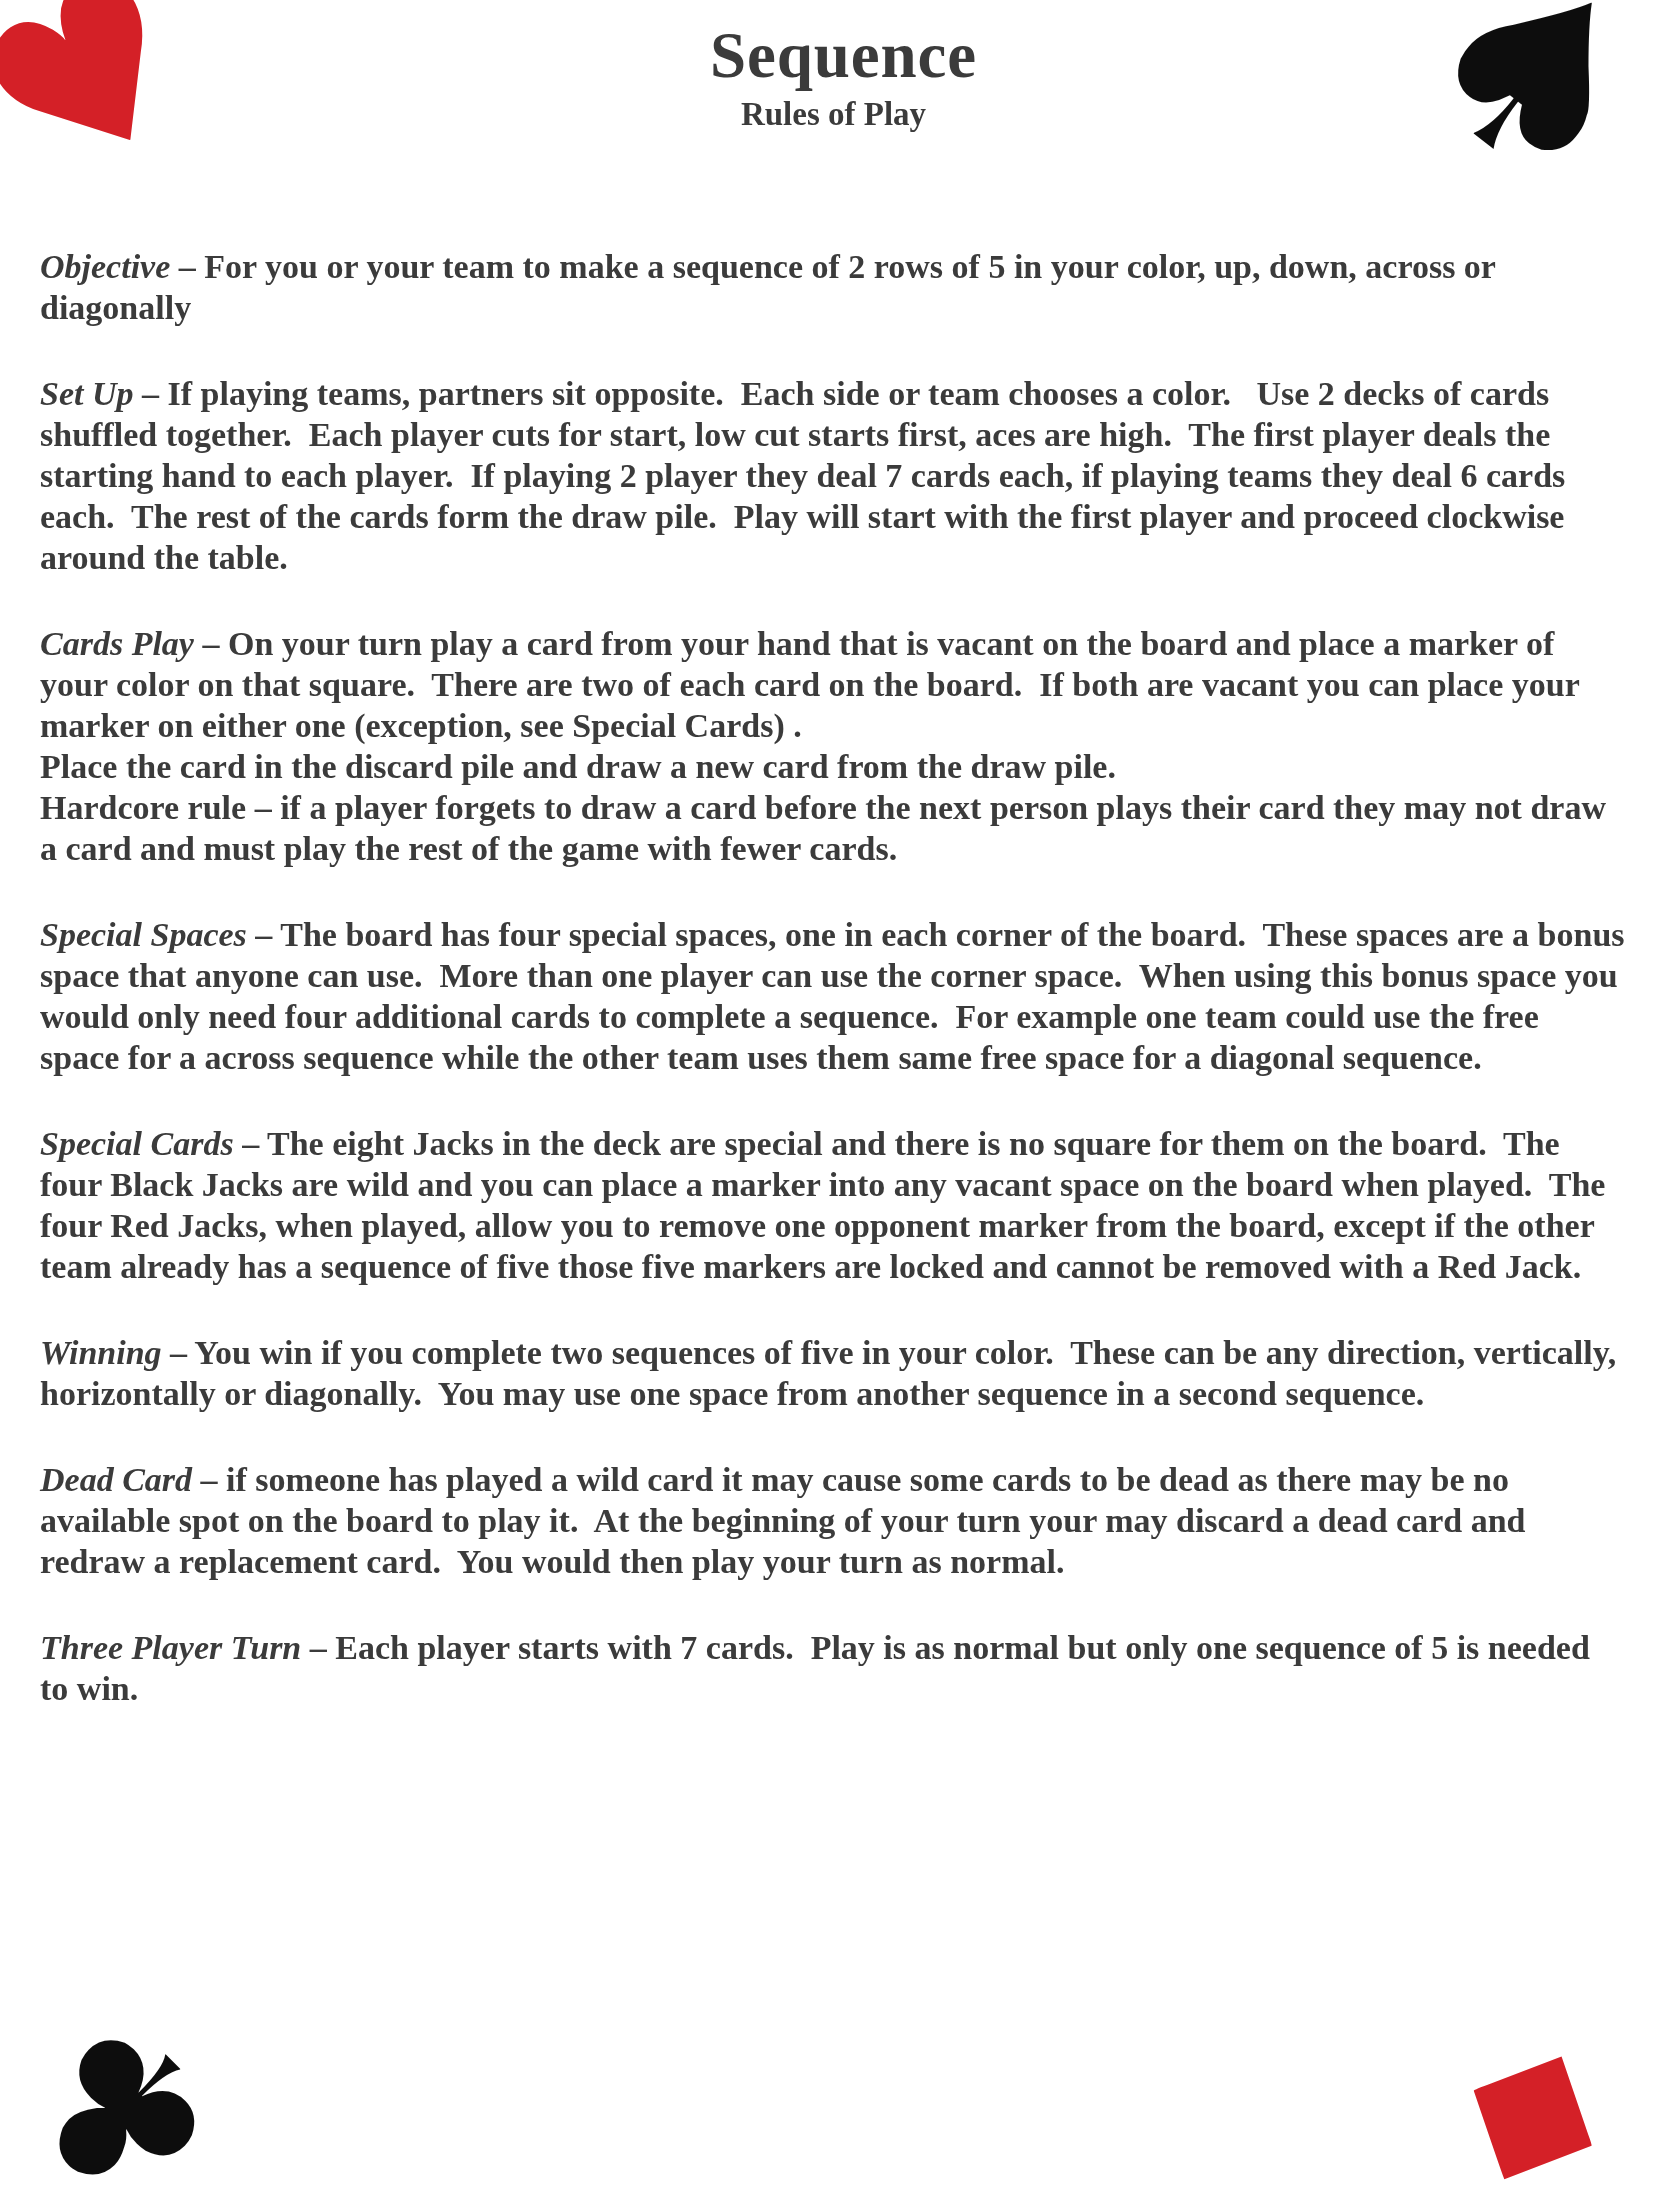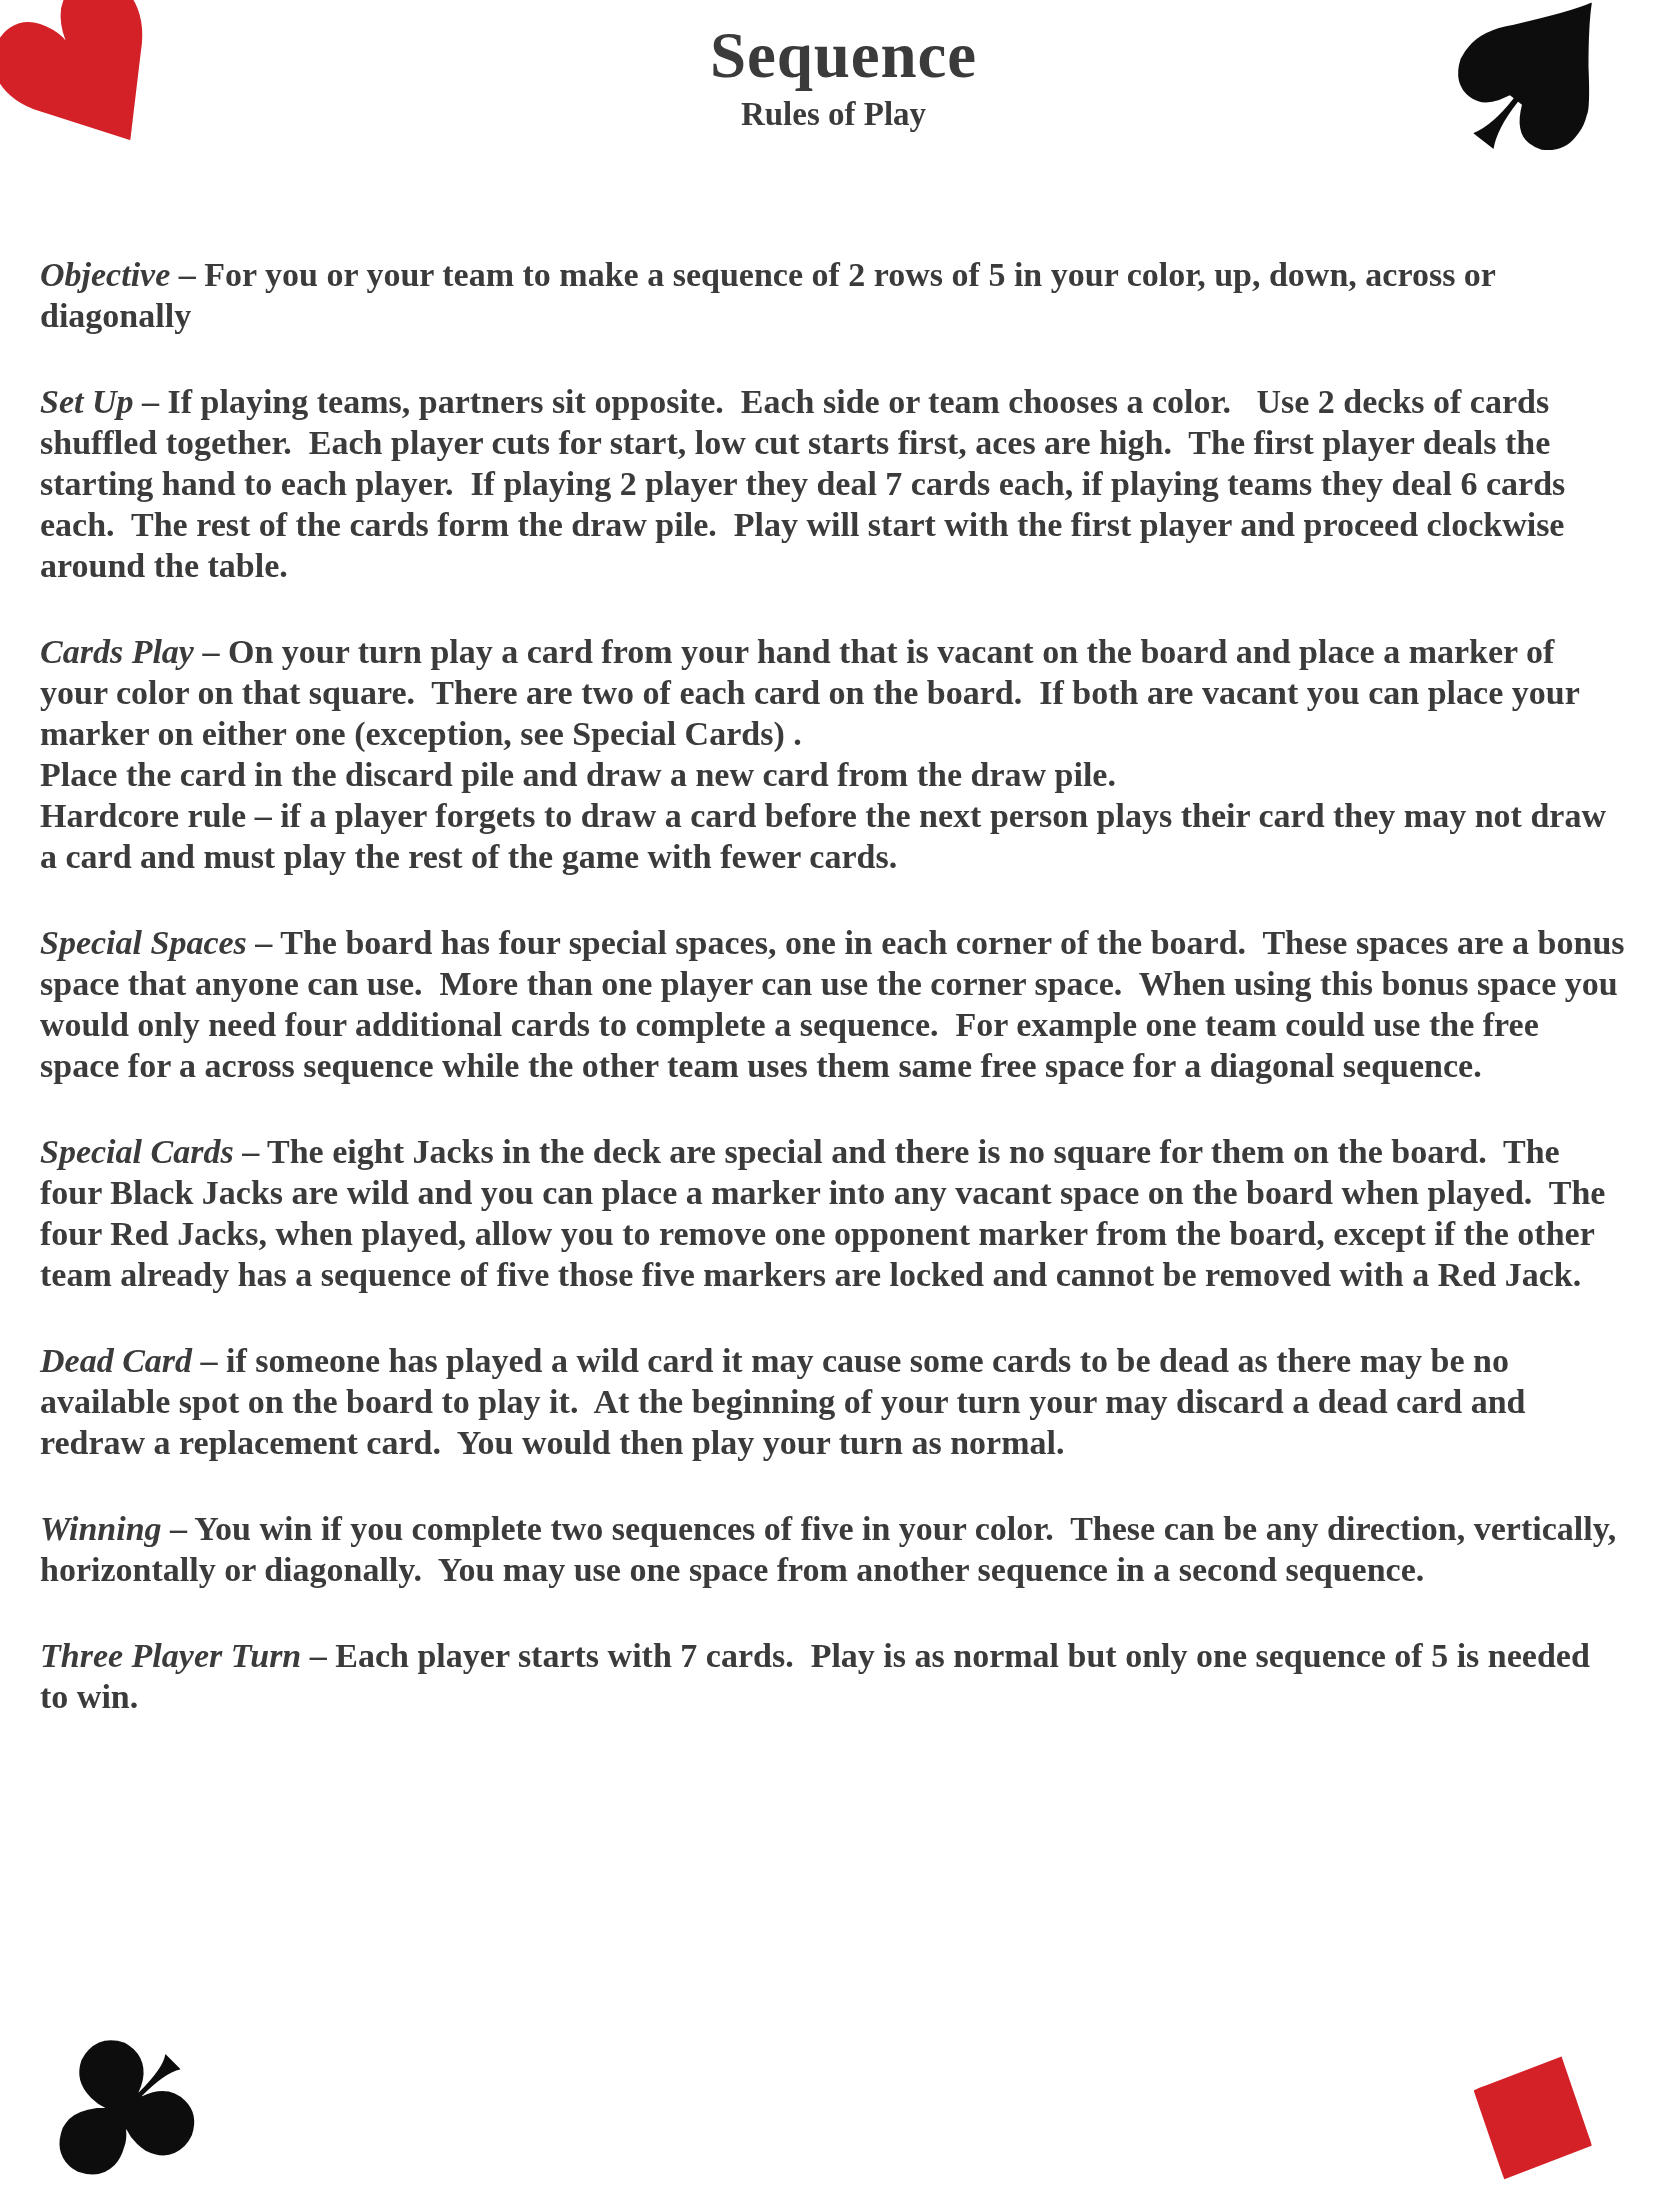"Objective – For you or" .section { margin: 8px 0 45px 0 -> 0 0 45px 0 }
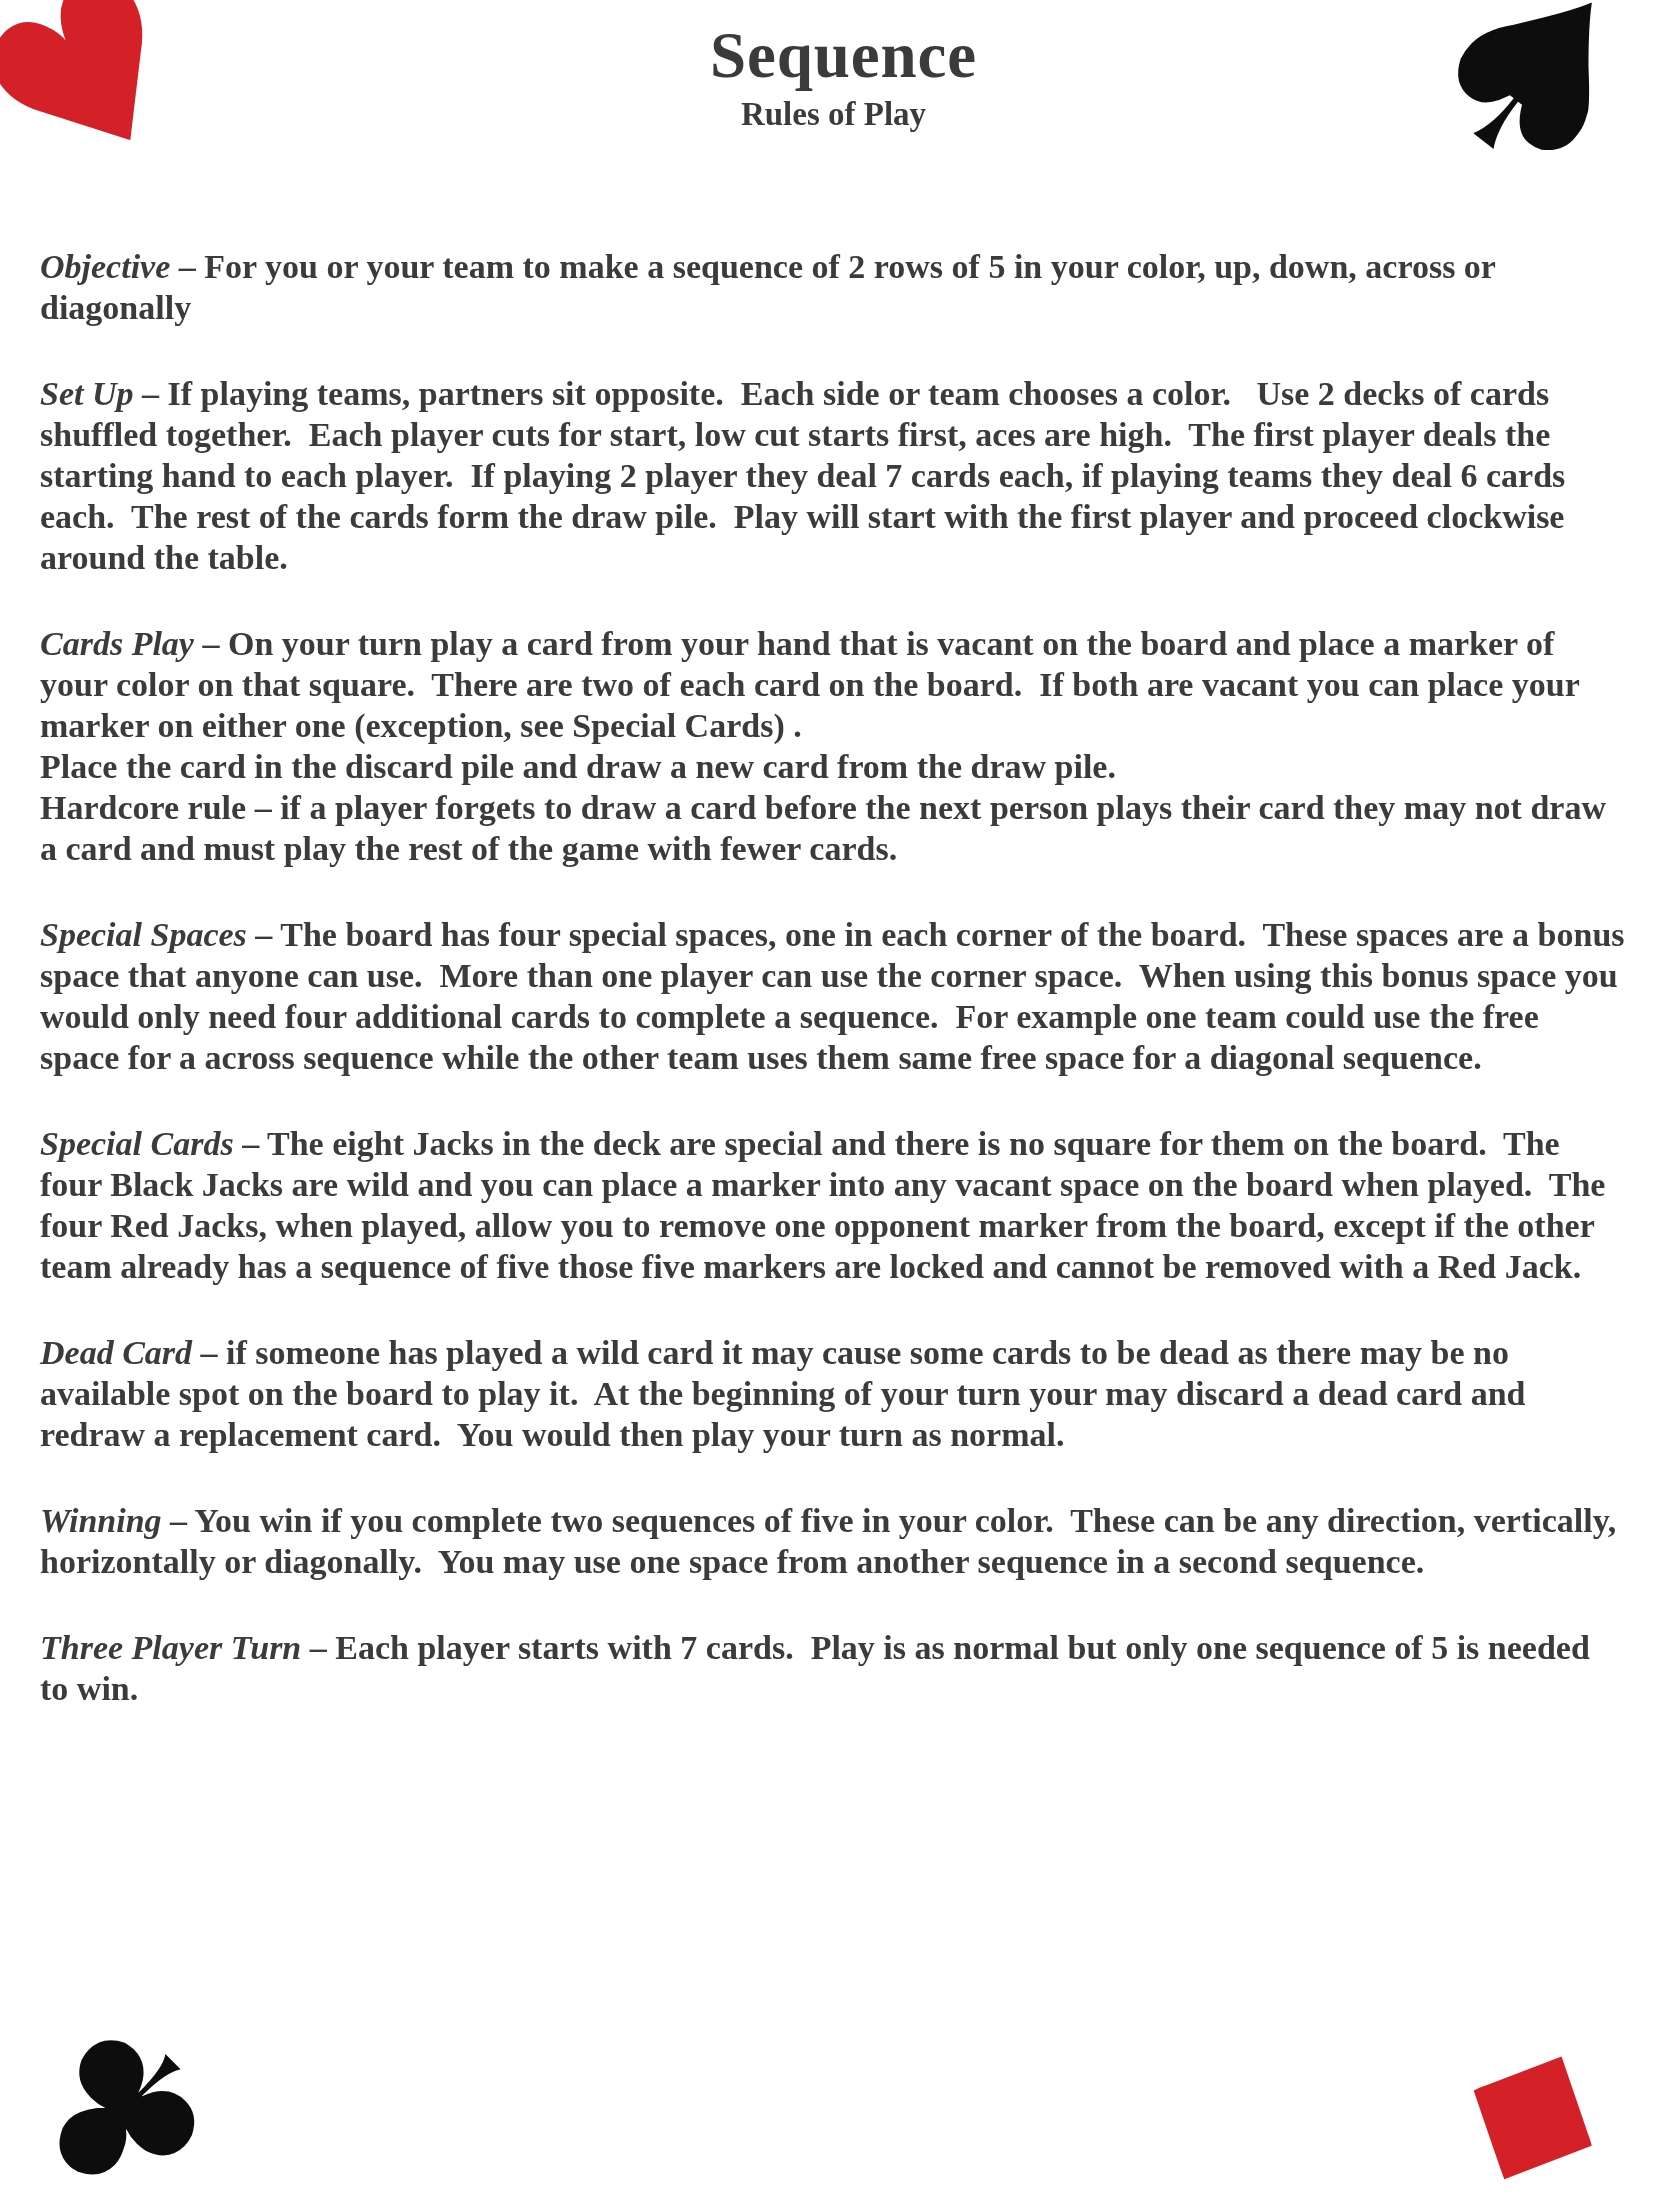"Dead Card – if someone" p.section { order: before "Winning – You win if" -> after "Winning – You win if" }
